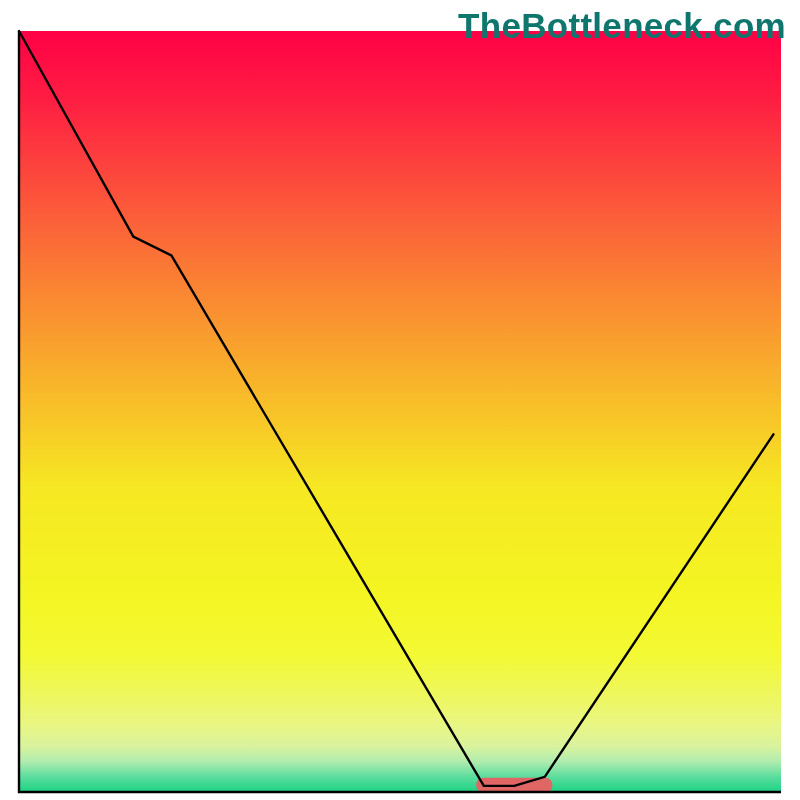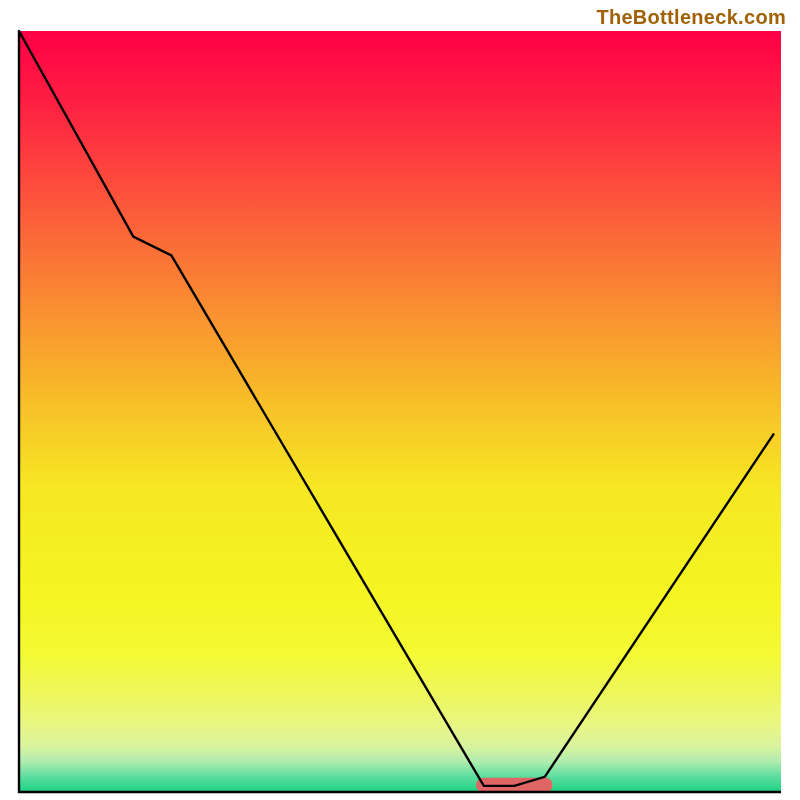"TheBottleneck.com" .watermark { color: #a16207 -> #0f766e; font-size: 20px -> 35px }
